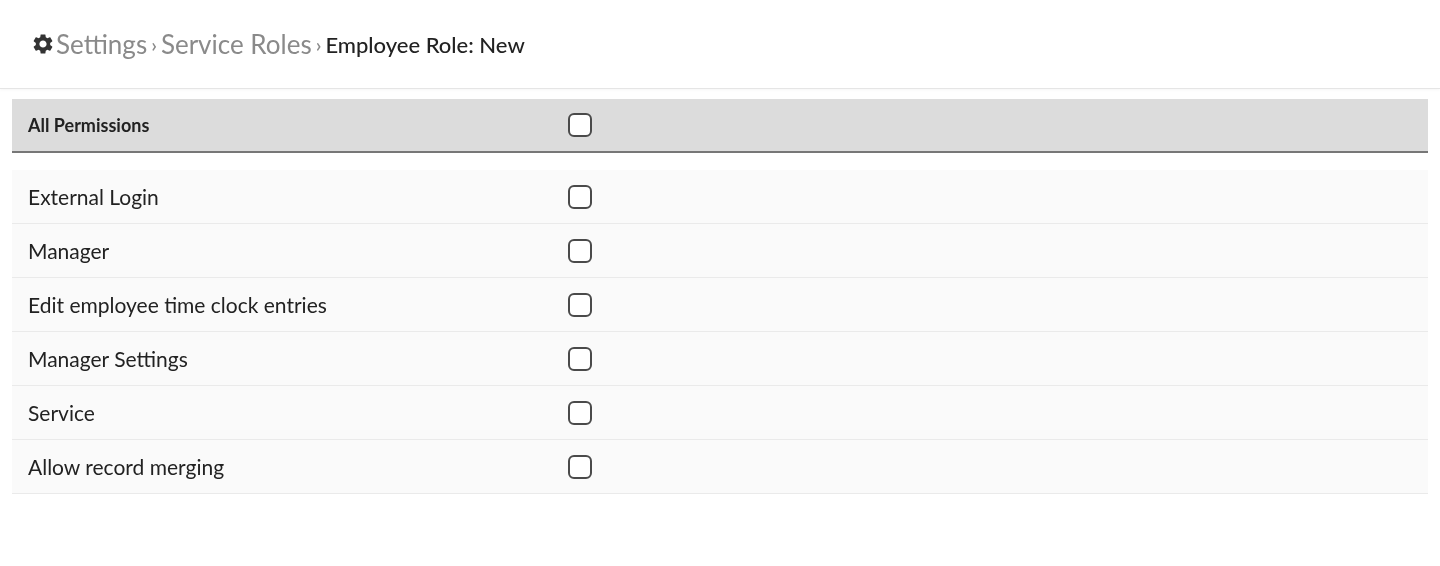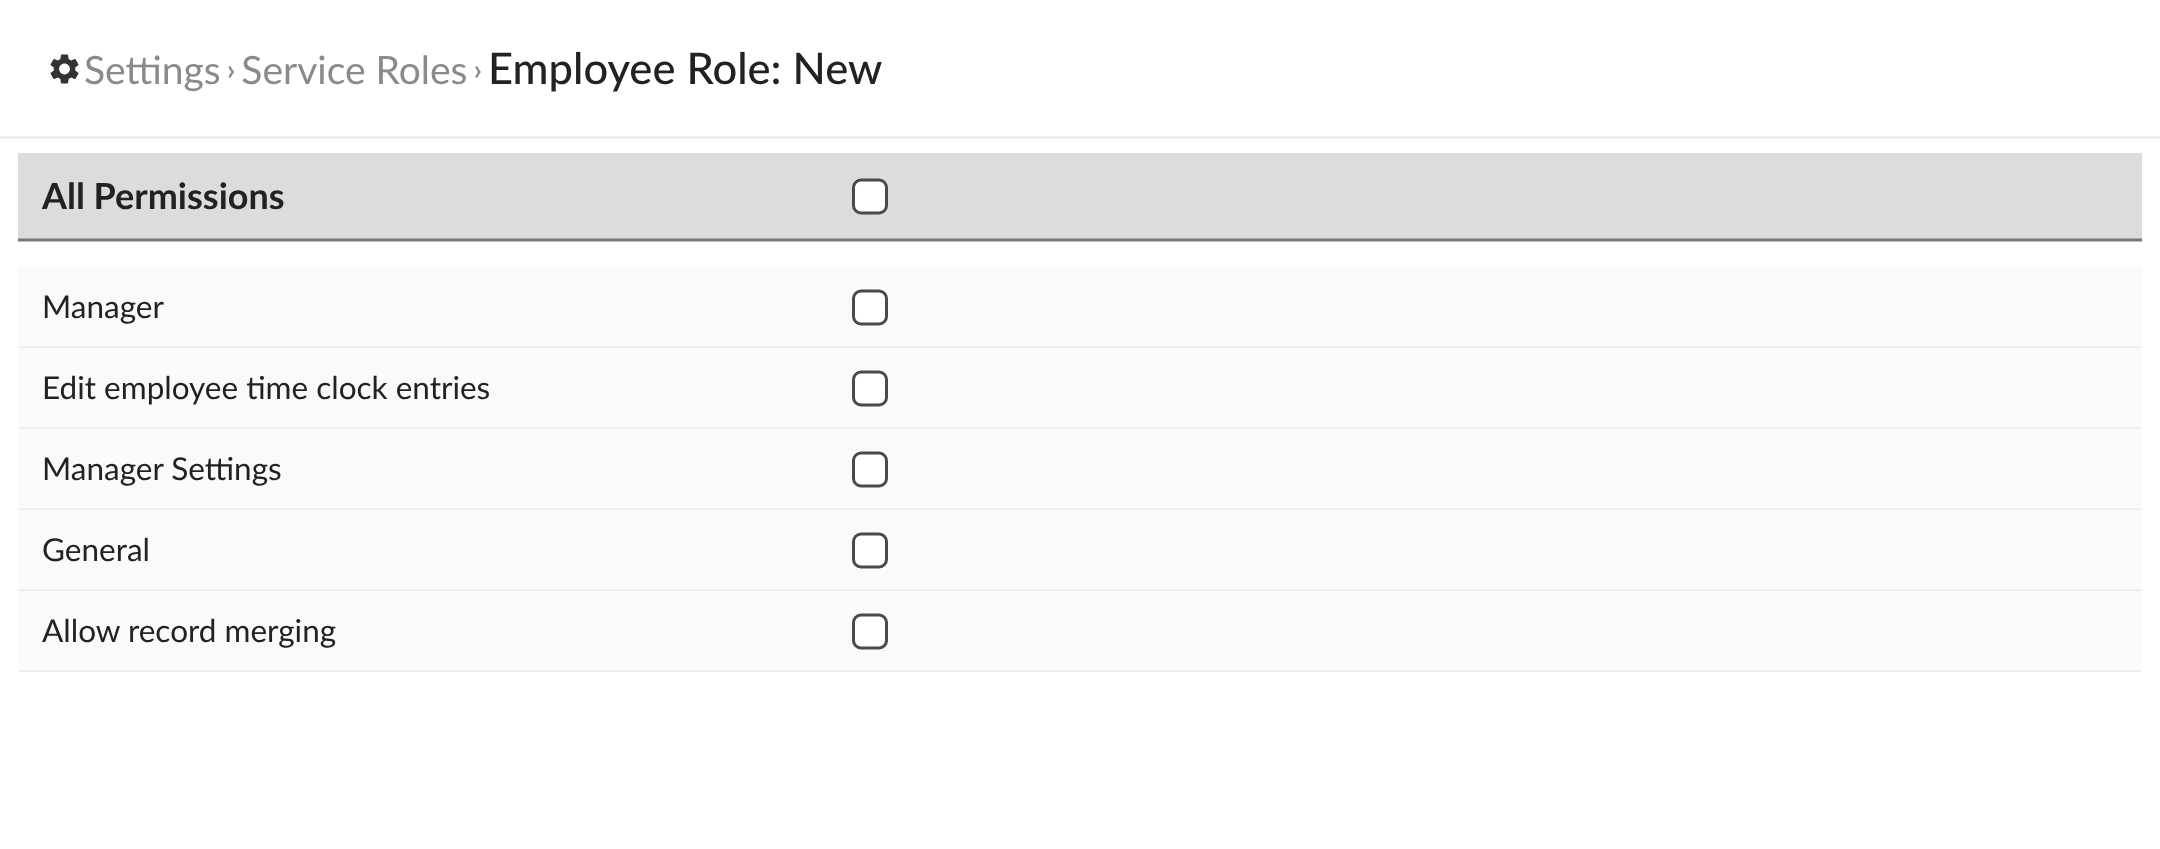"Employee Role: New" .breadcrumb-current { font-size: 29px -> 22px }
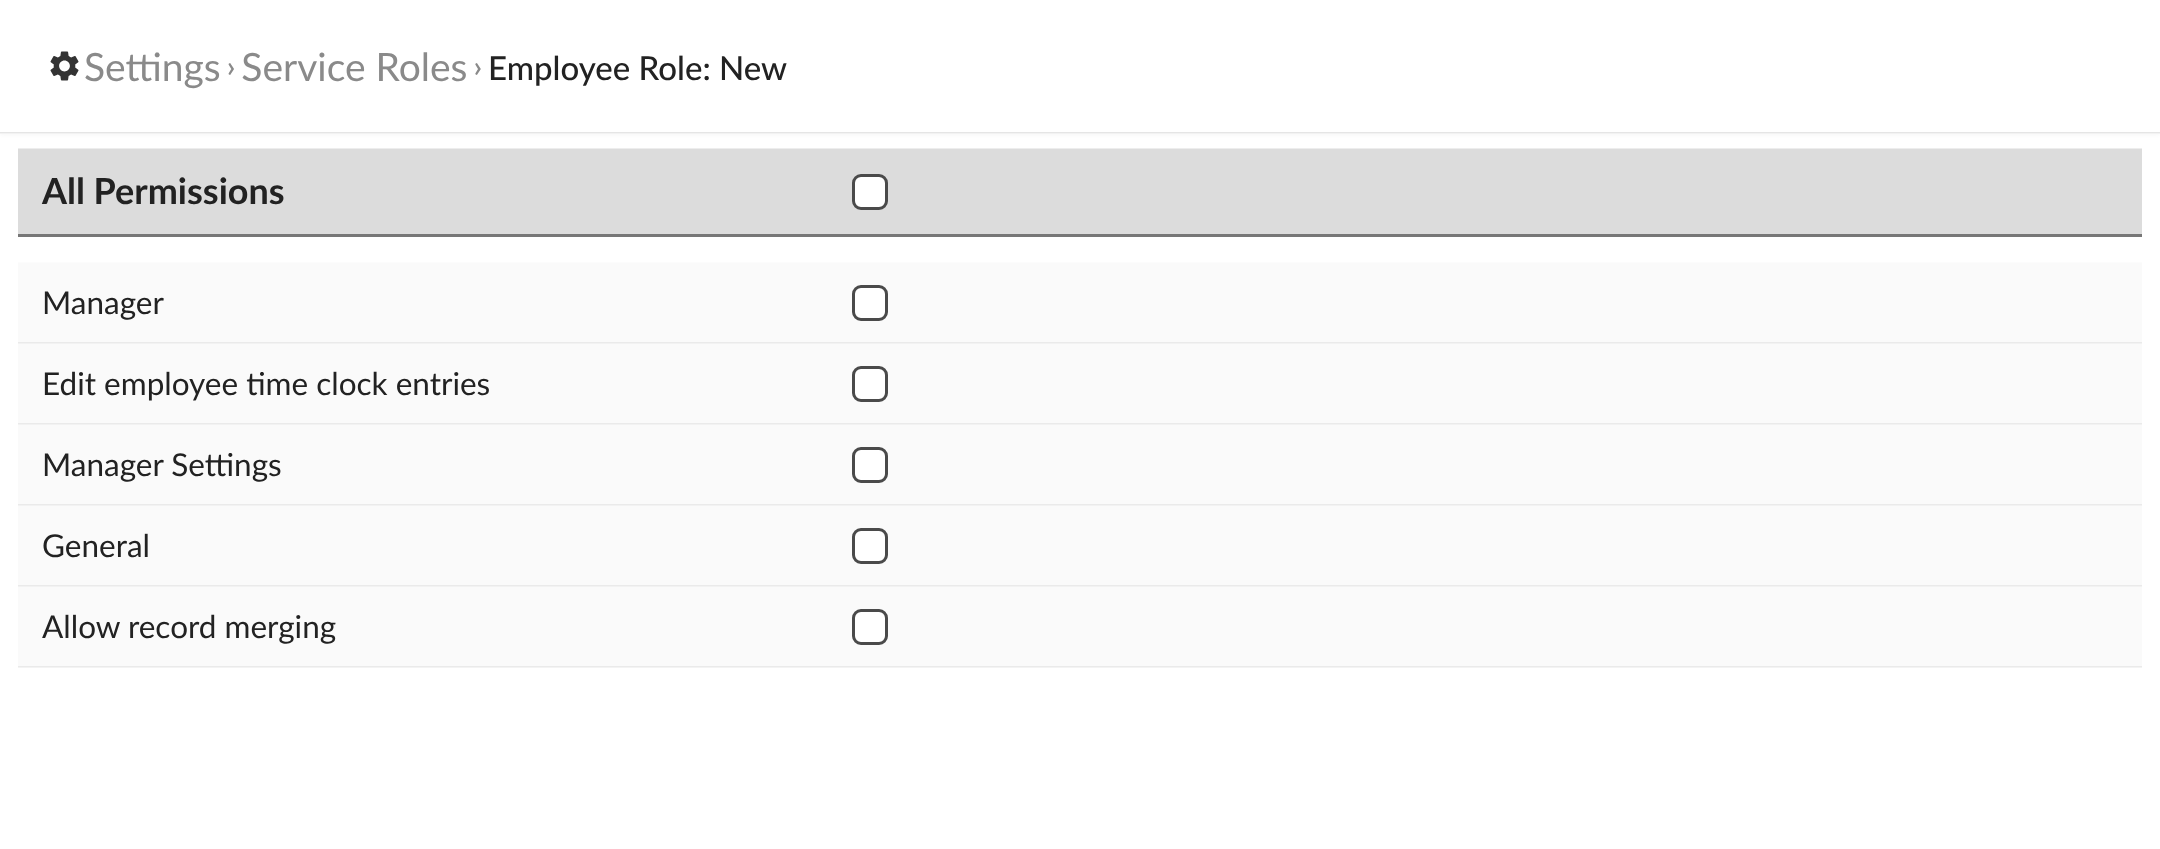"All Permissions" .group-header-row .label-cell { font-size: 24px -> 18px }
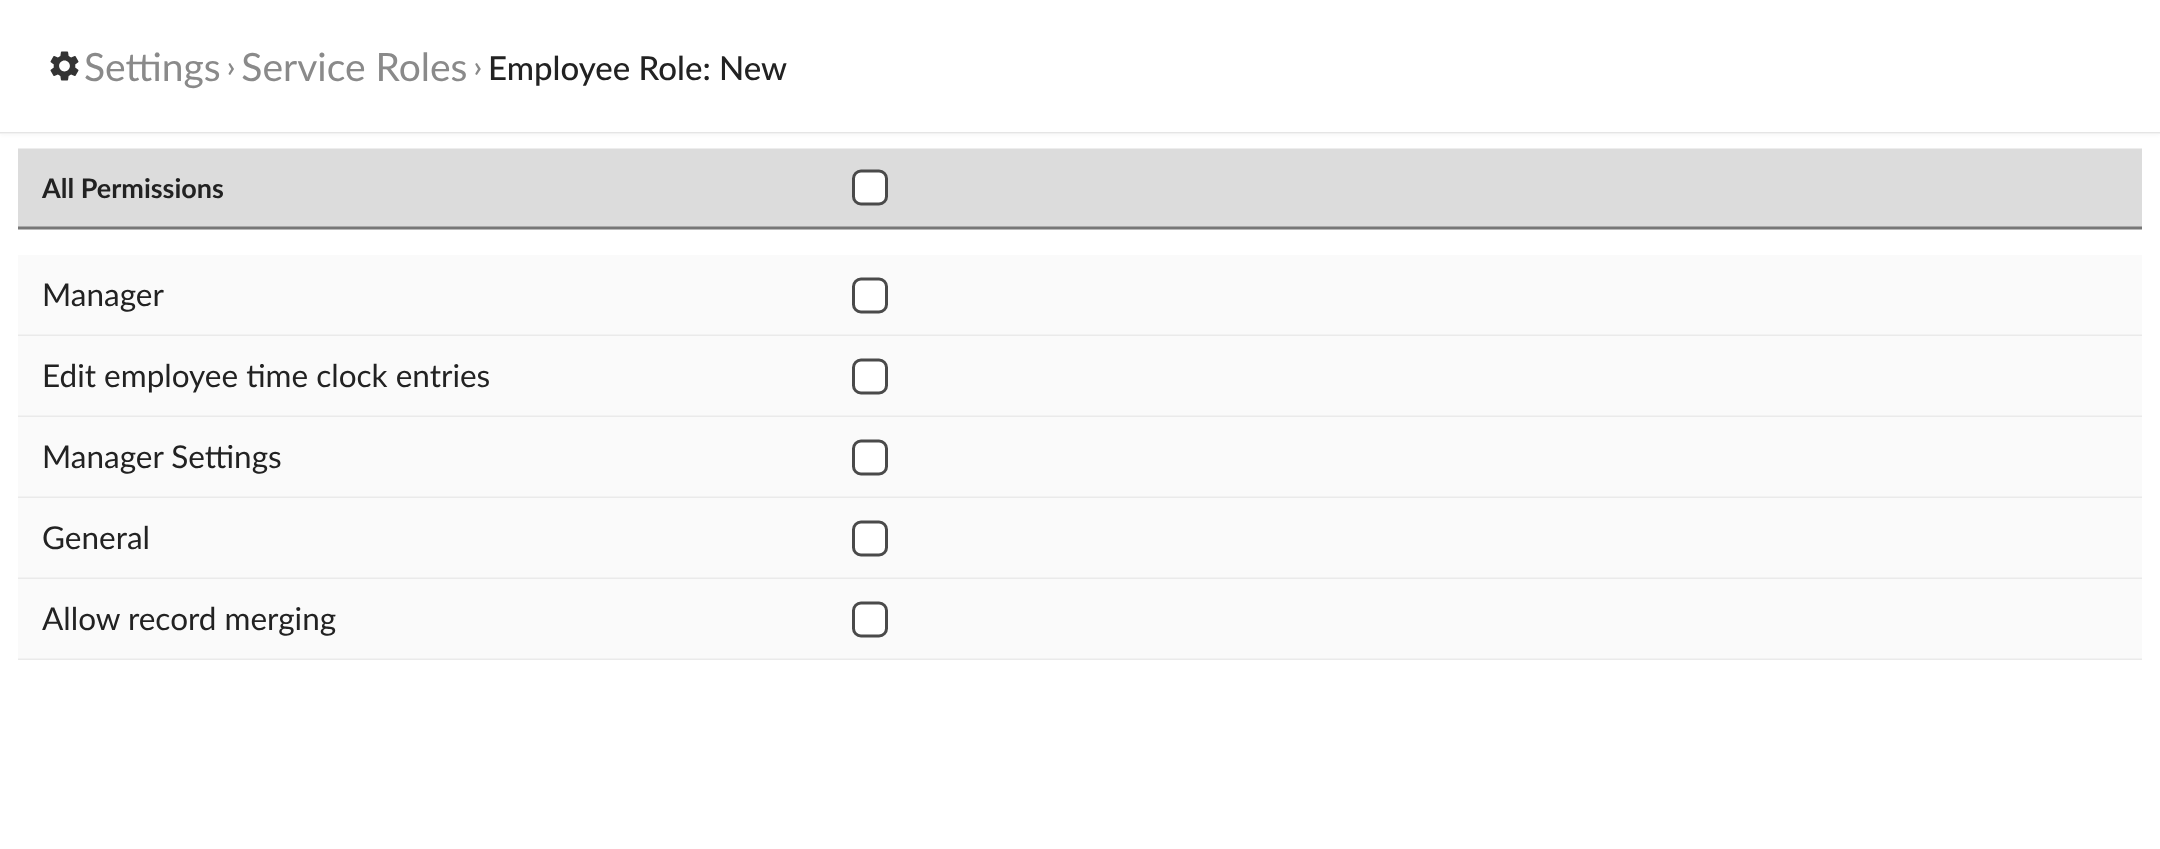"External Login" tr.perm-row { html: none -> <tr> <td>External Login</td> <td> <span></span> </td> </tr> }
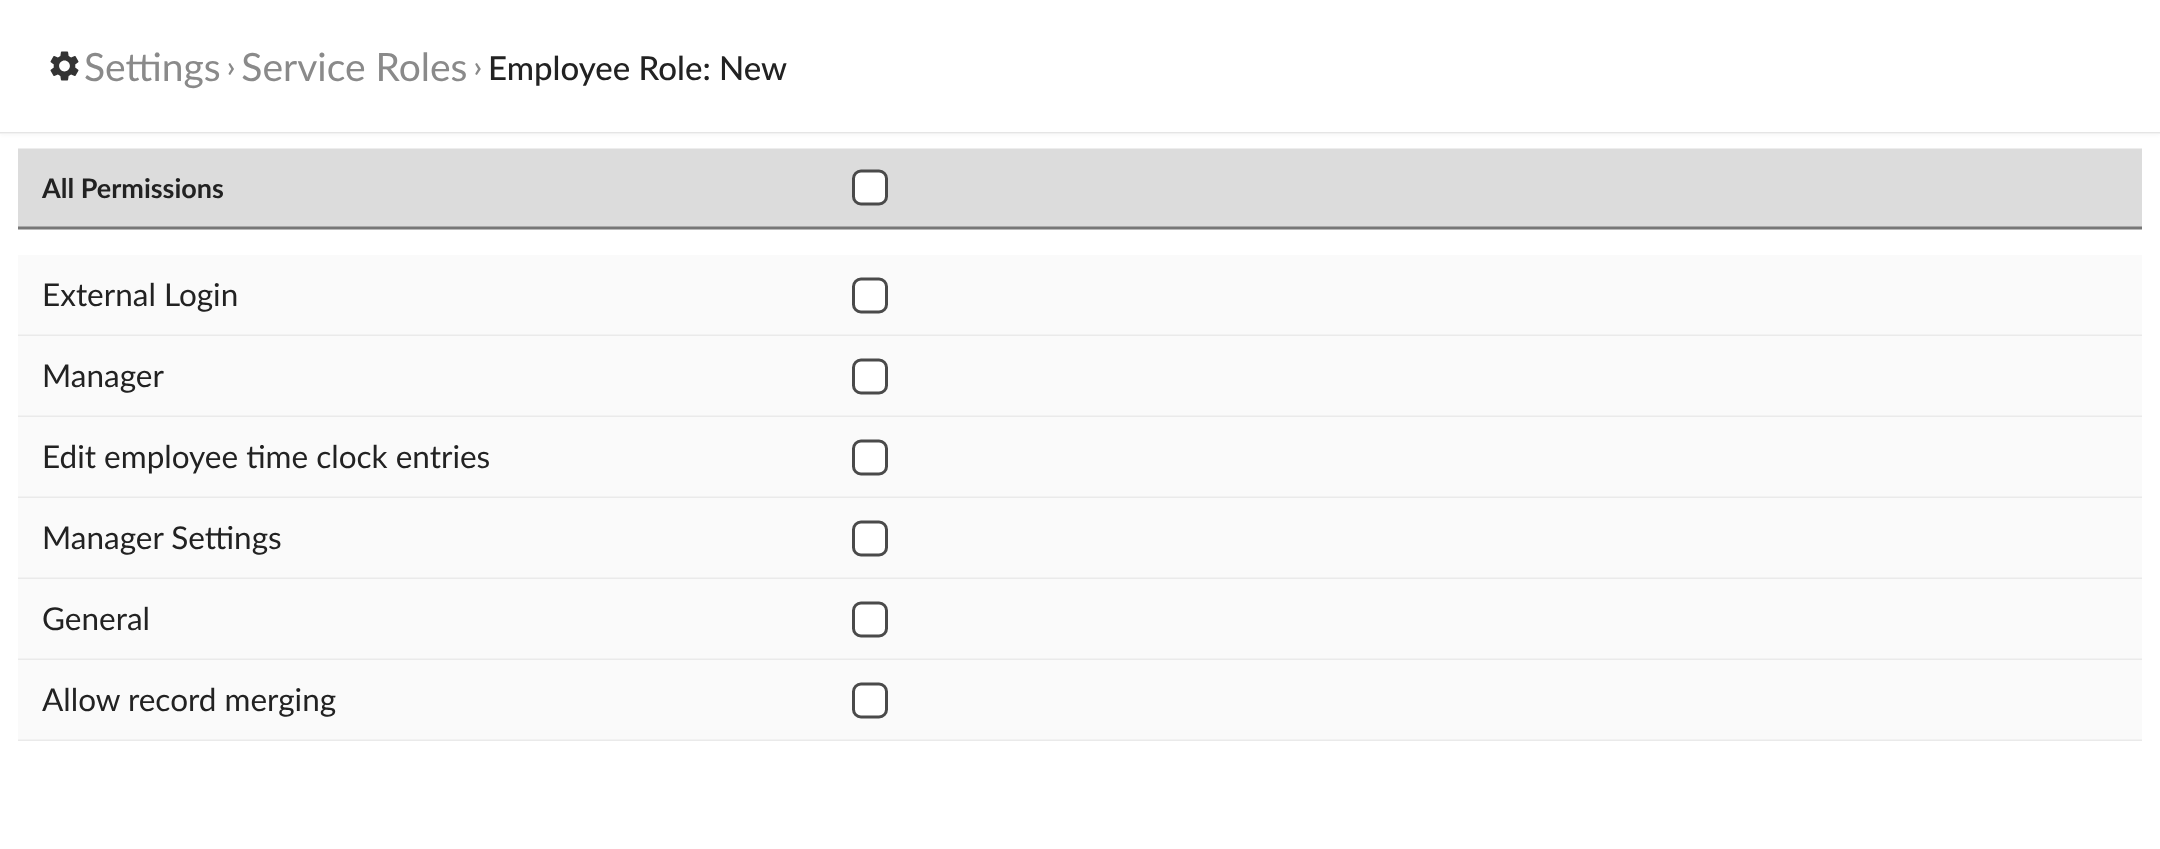"General" td.label-cell { text: General -> Service }
